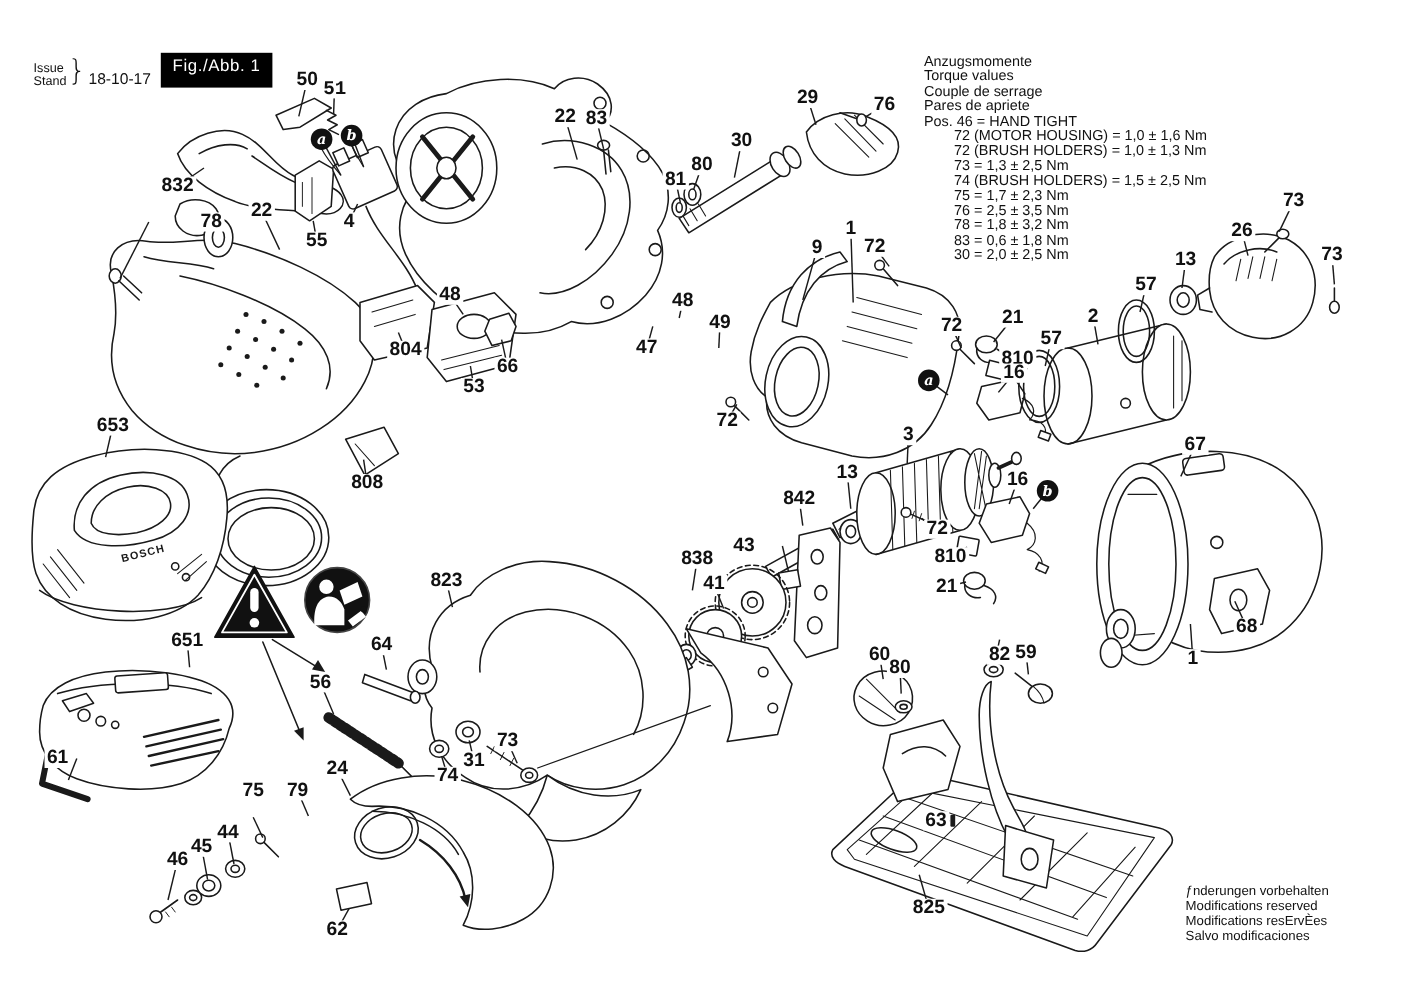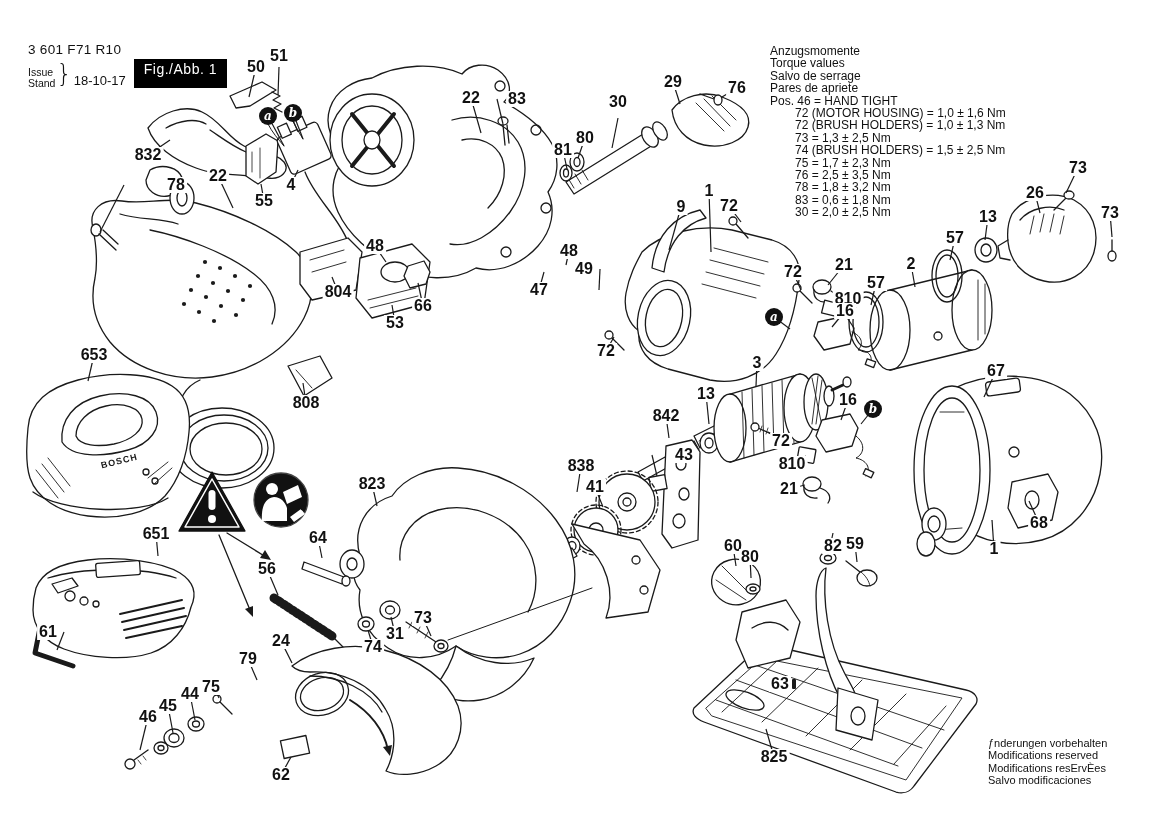"3 601 F71 R10" div.part-no { html: <div>3 601 F71 R10</div> -> none }
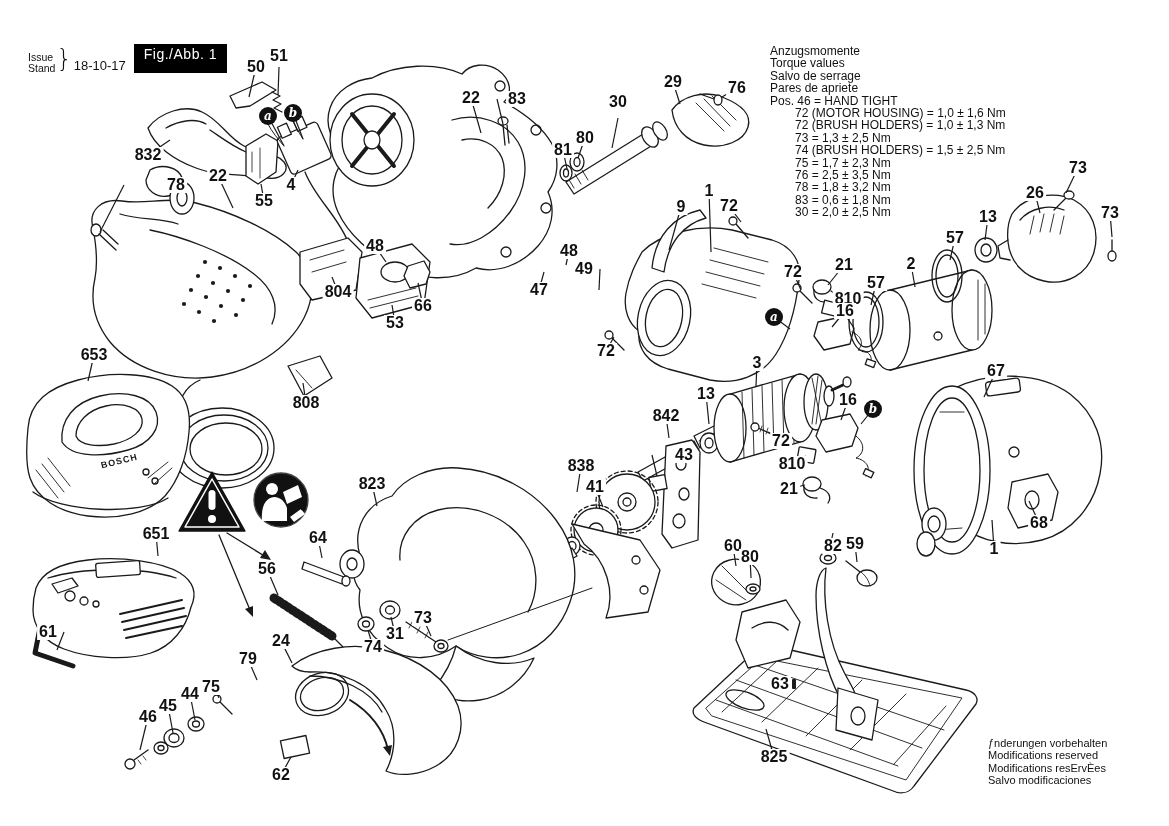"51" span.plabel { font-family: none -> Liberation Mono, monospace; top: 56px -> 74px }
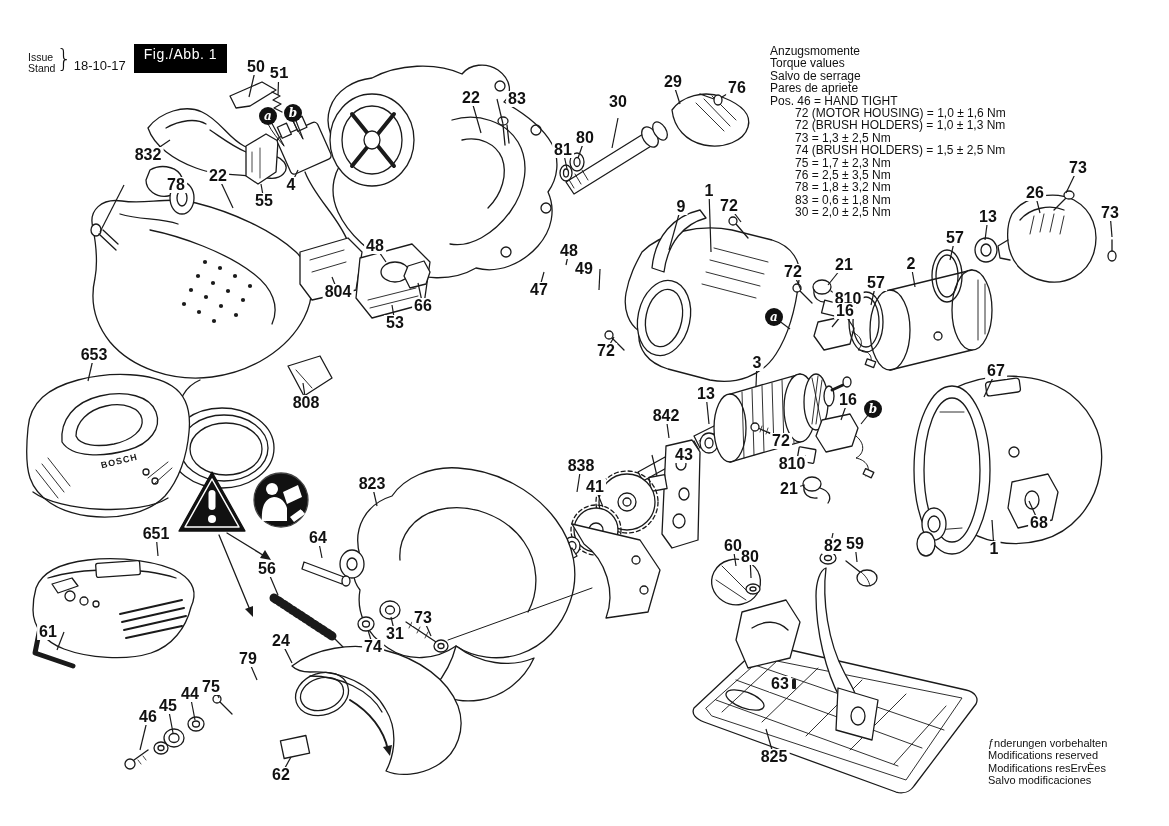"Salvo de serrage" div { text: Salvo -> Couple }
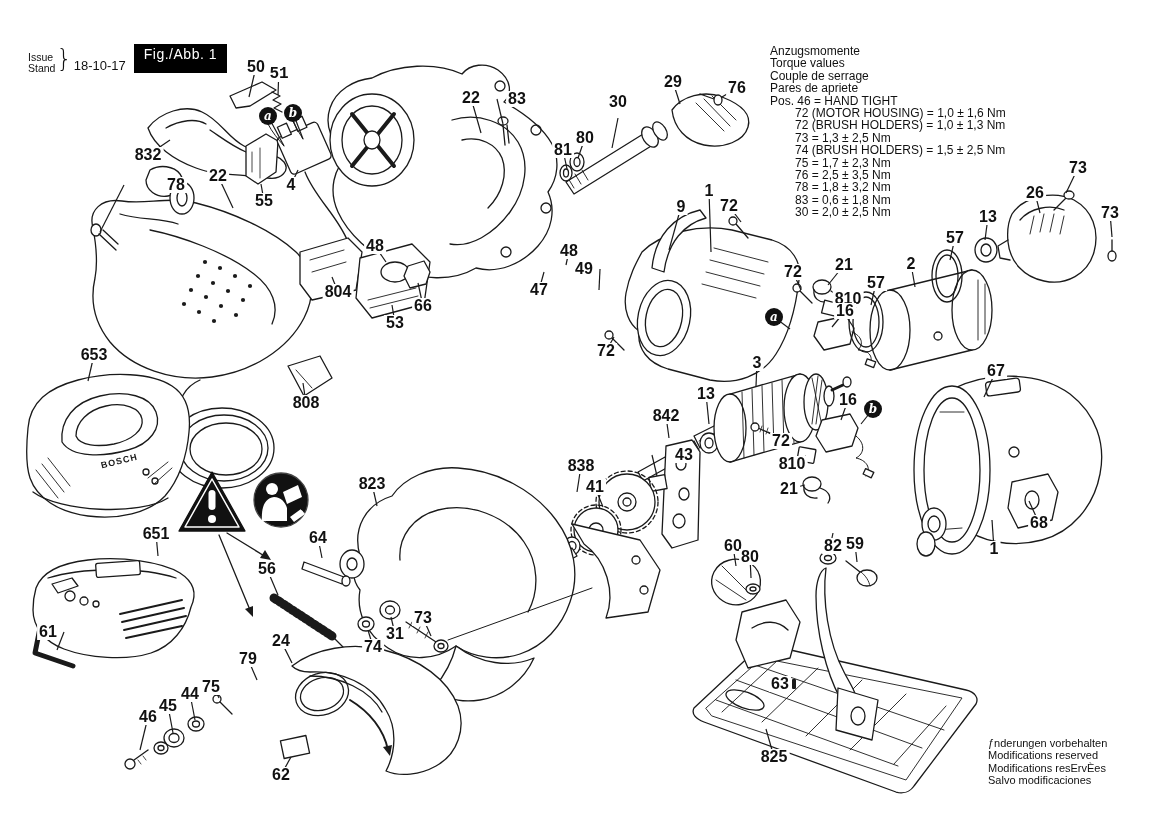"83" span.plabel { margin-left: 20px -> none }
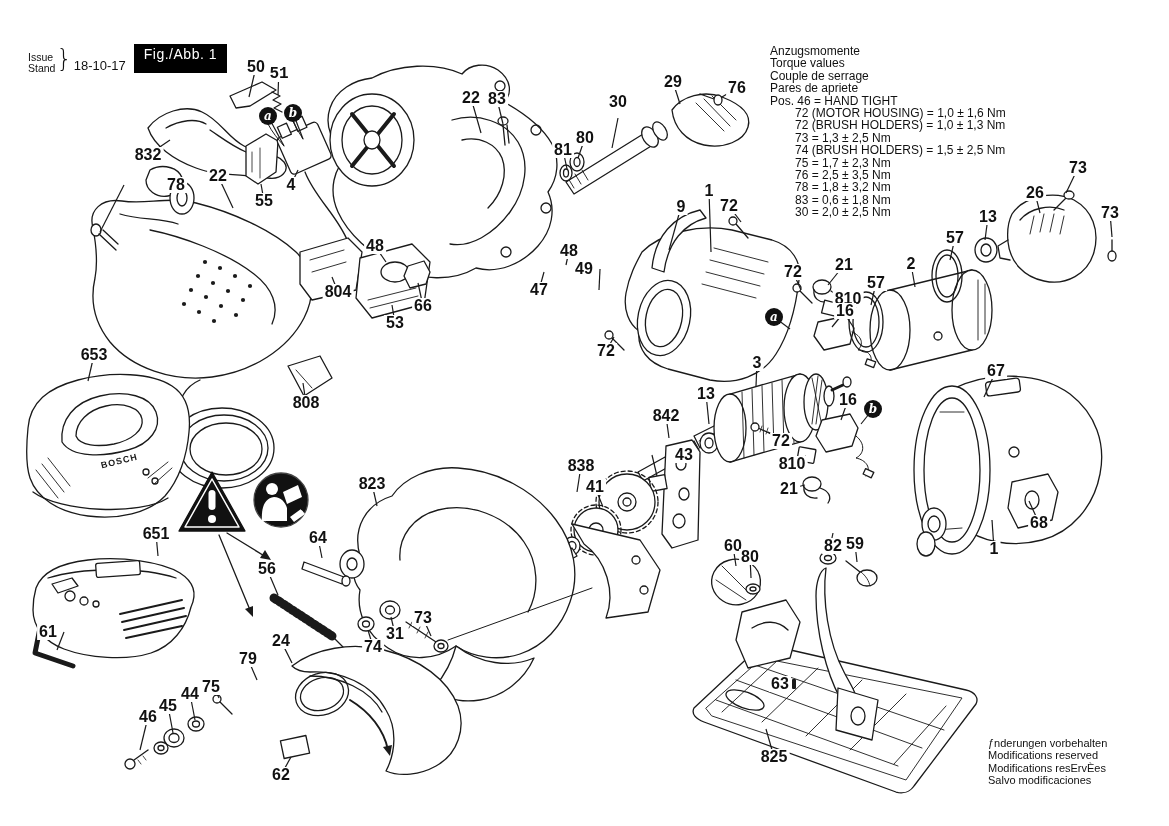"30" span.plabel { top: 102px -> 118px }
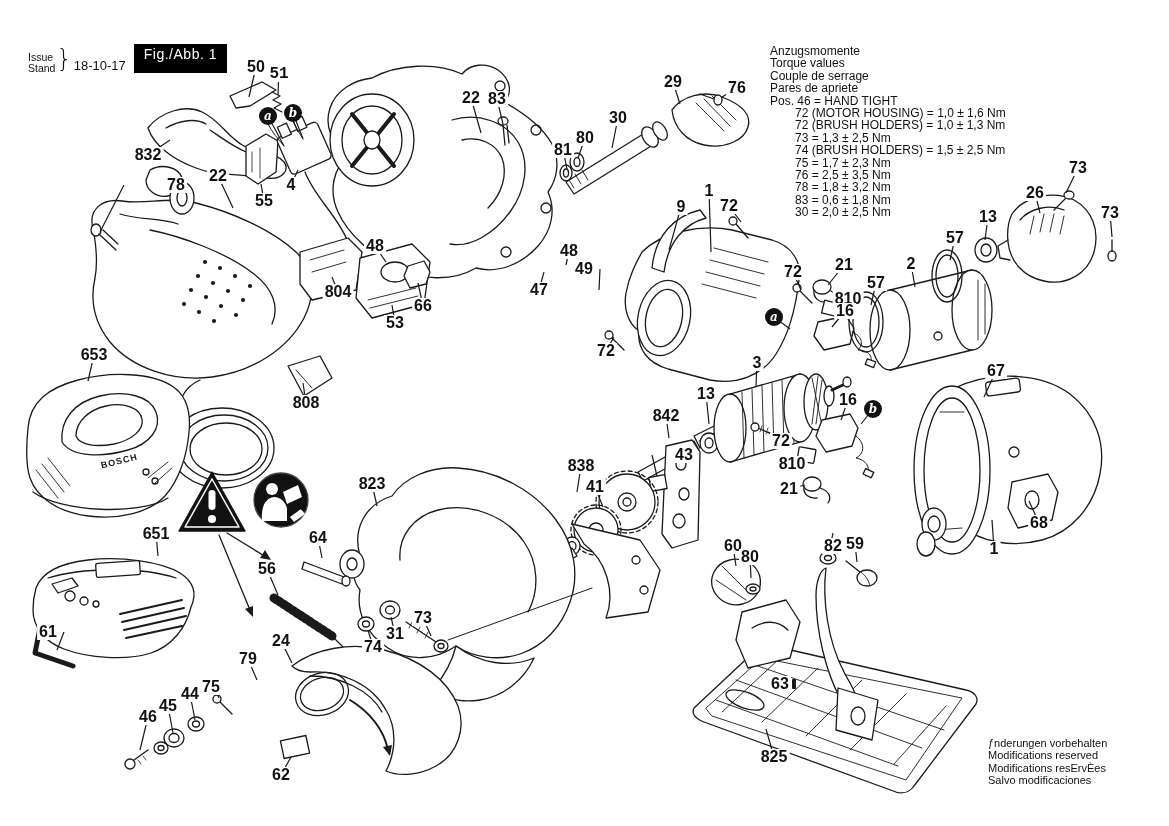"49" span.plabel { left: 584px -> 600px }
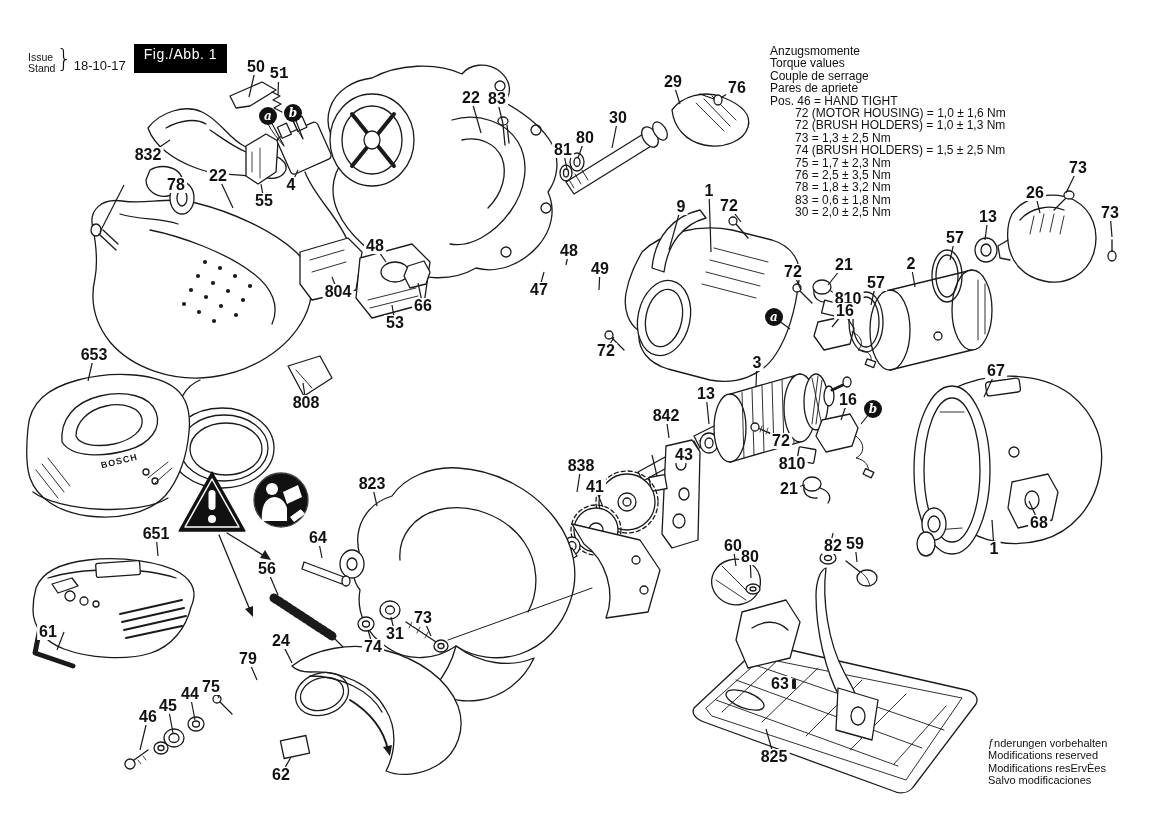"43" span.plabel { left: 684px -> 620px }
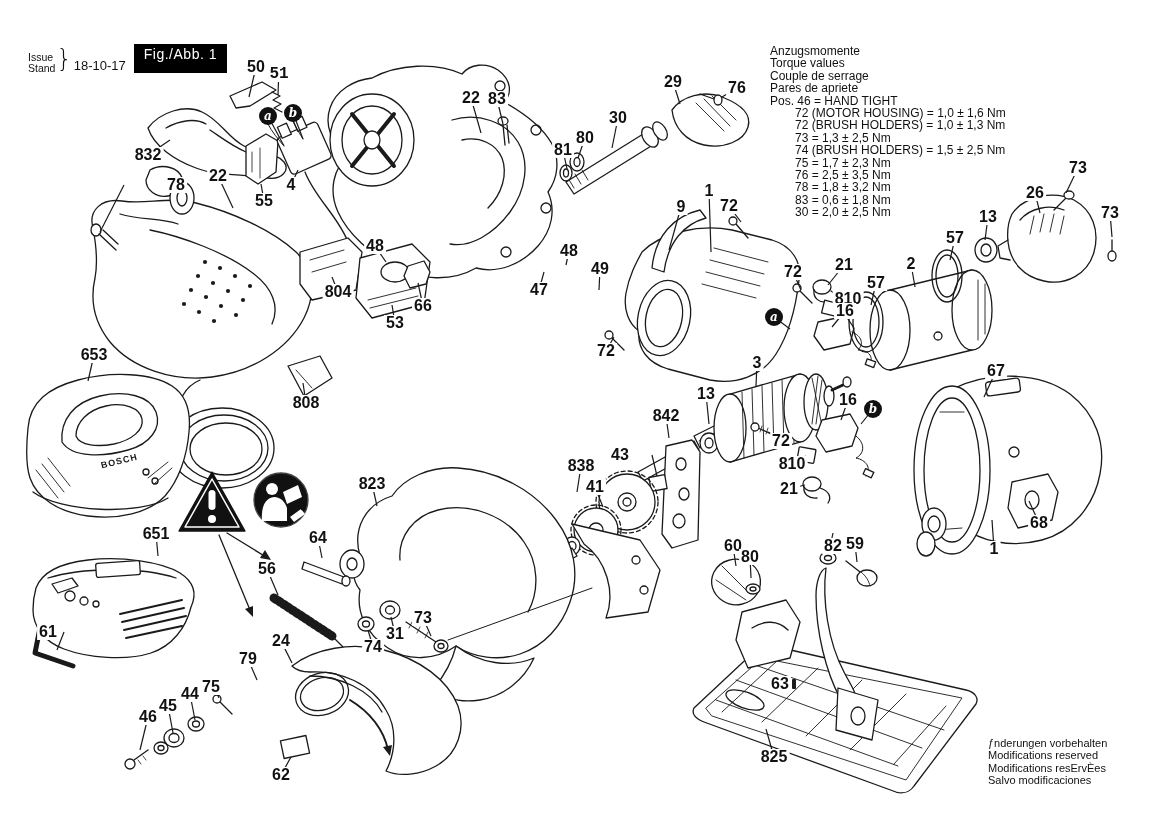"75" span.plabel { top: 687px -> 659px }
